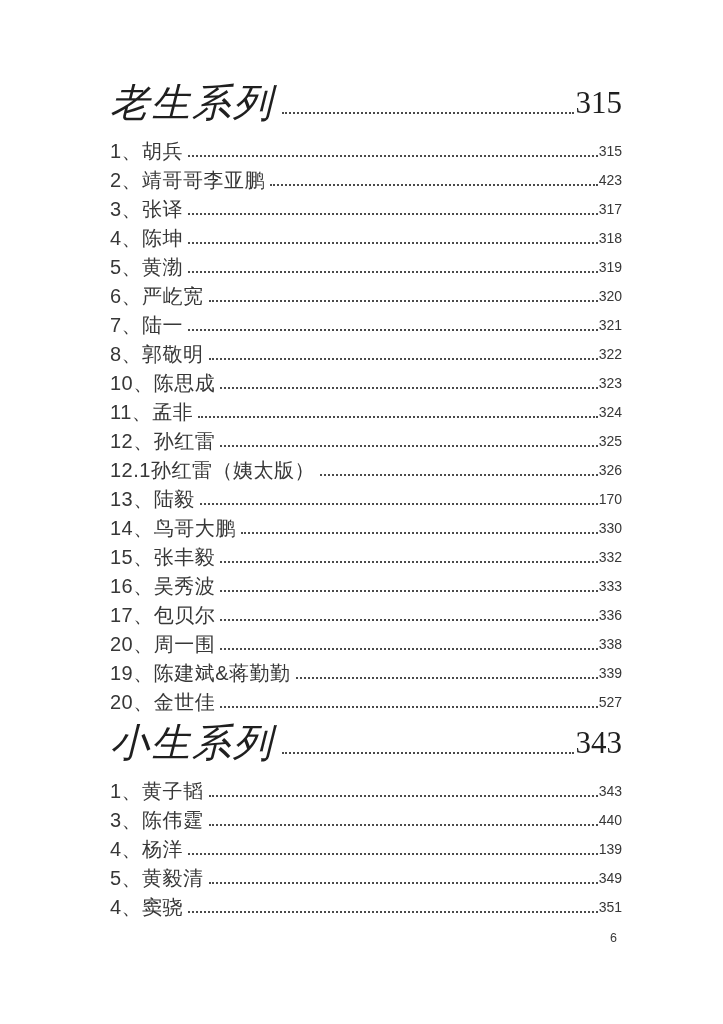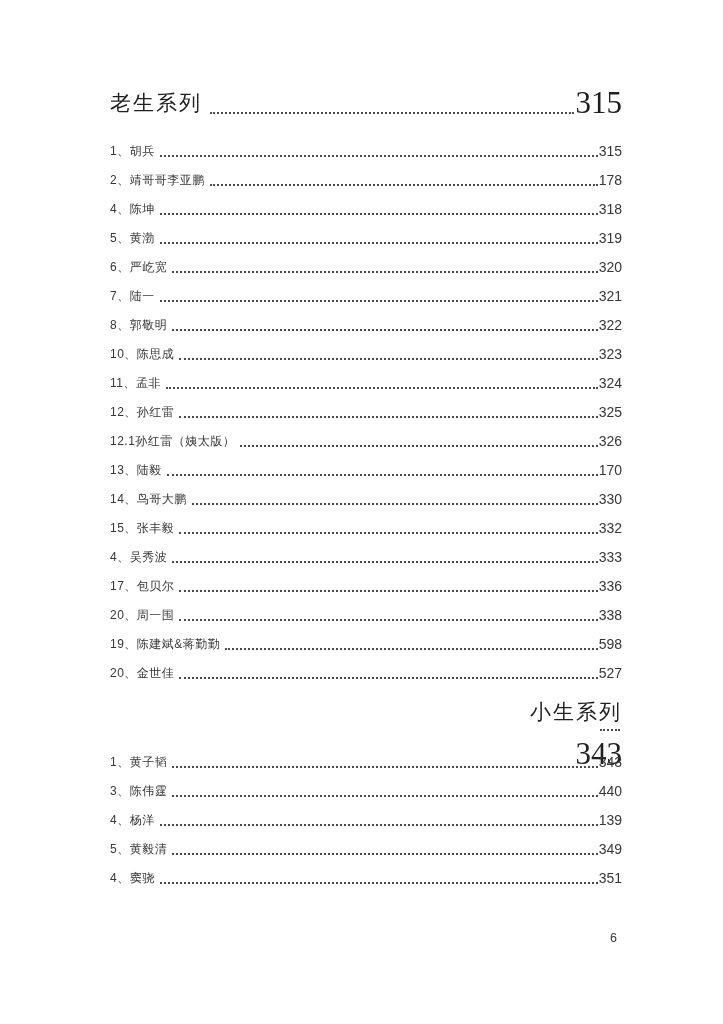"老生系列" .header-title { font-size: 21px -> 39px; font-style: none -> italic }
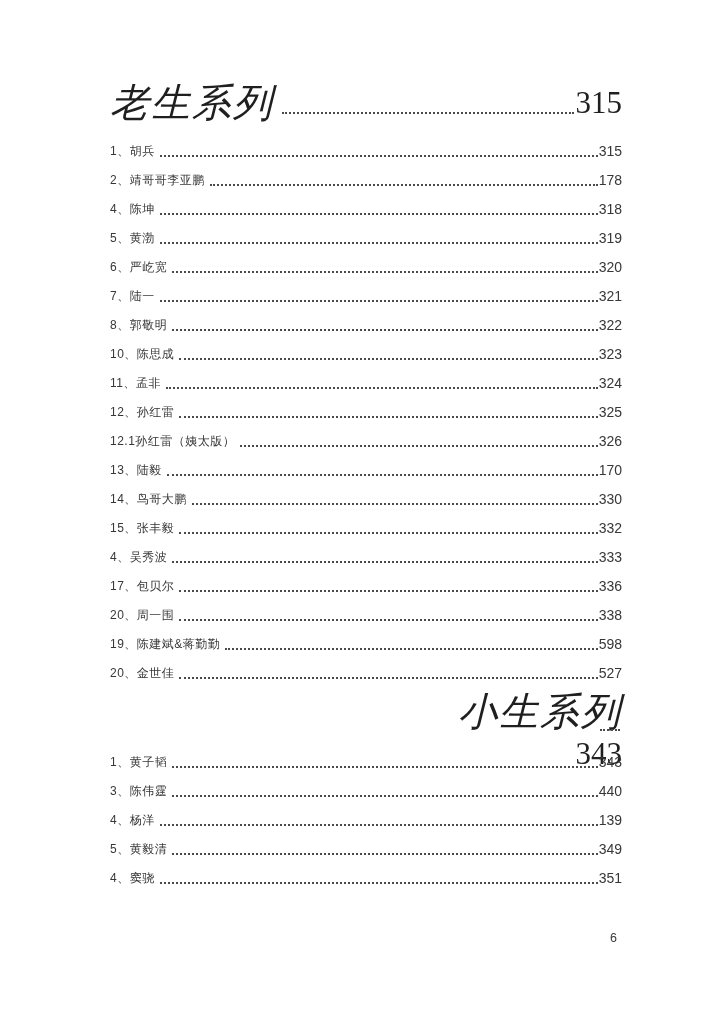"1、胡兵" .item-label { font-size: 12px -> 20px }
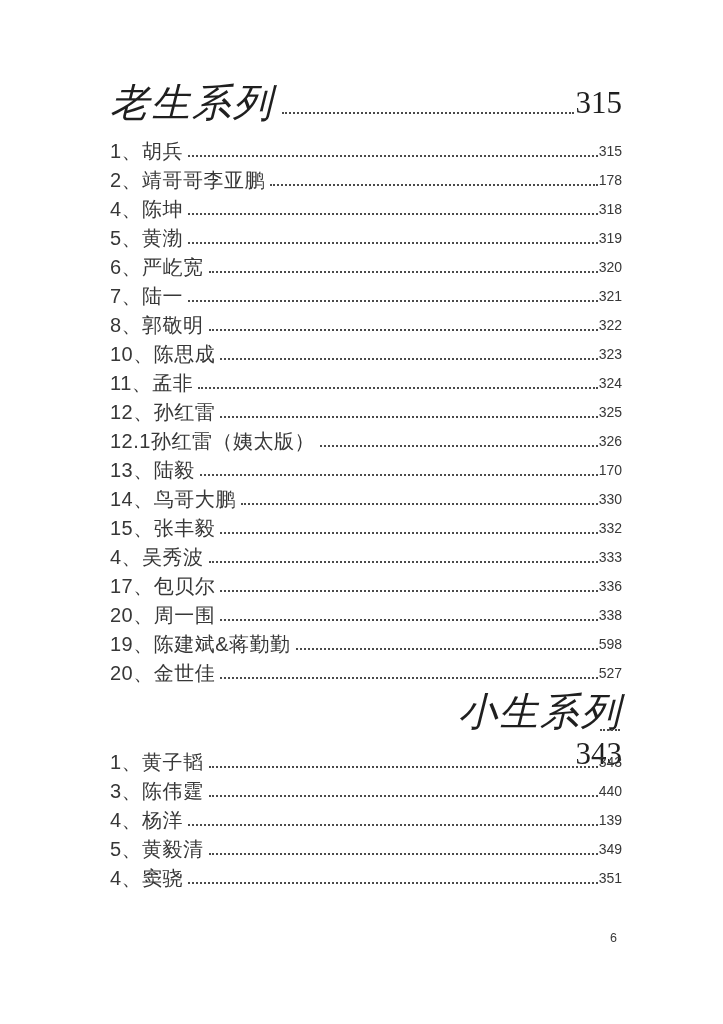"178" span.item-page { text: 178 -> 423 }
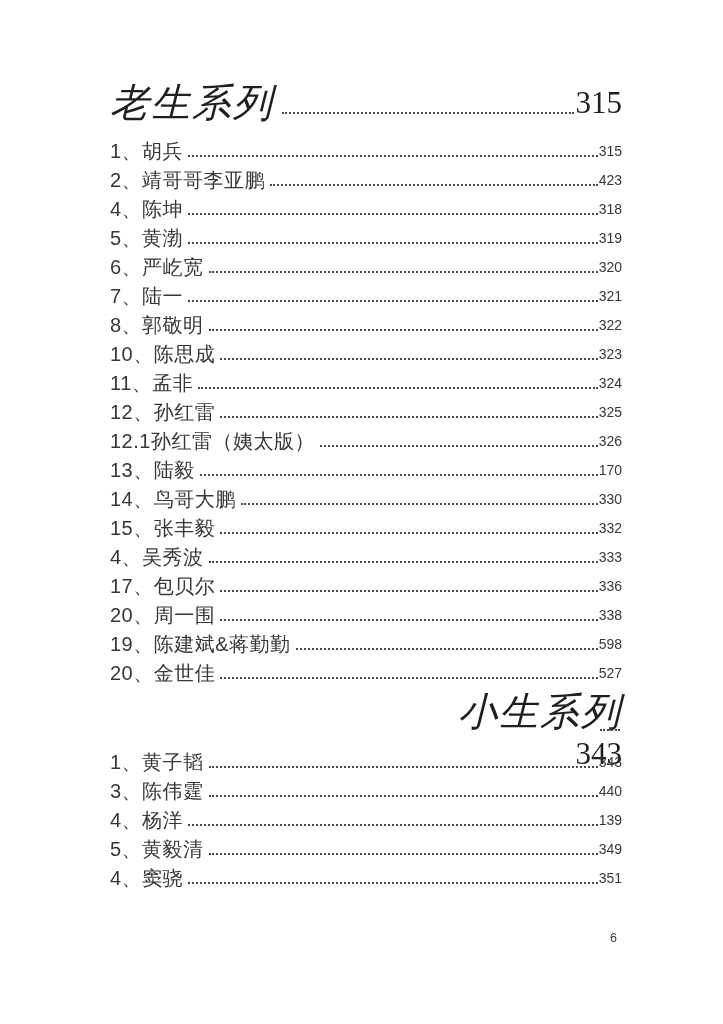"3、张译" div.item-row { html: none -> <div> <span>3、张译</span> <span></span> <span>317</span> </div> }
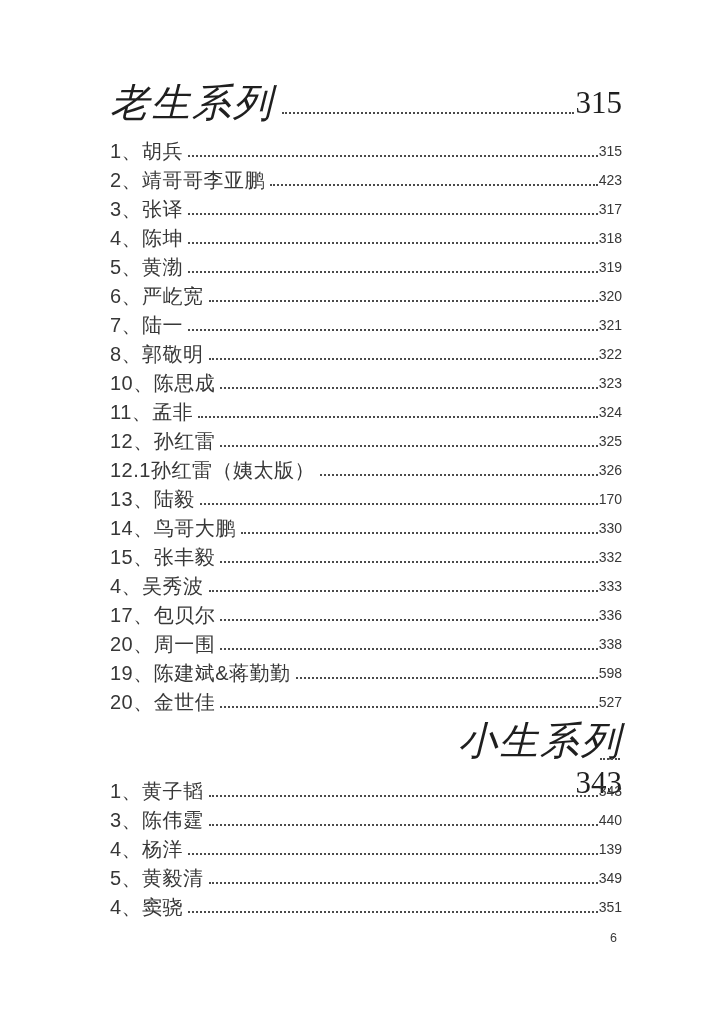"4、吴秀波" span.item-label { text: 4 -> 16 }
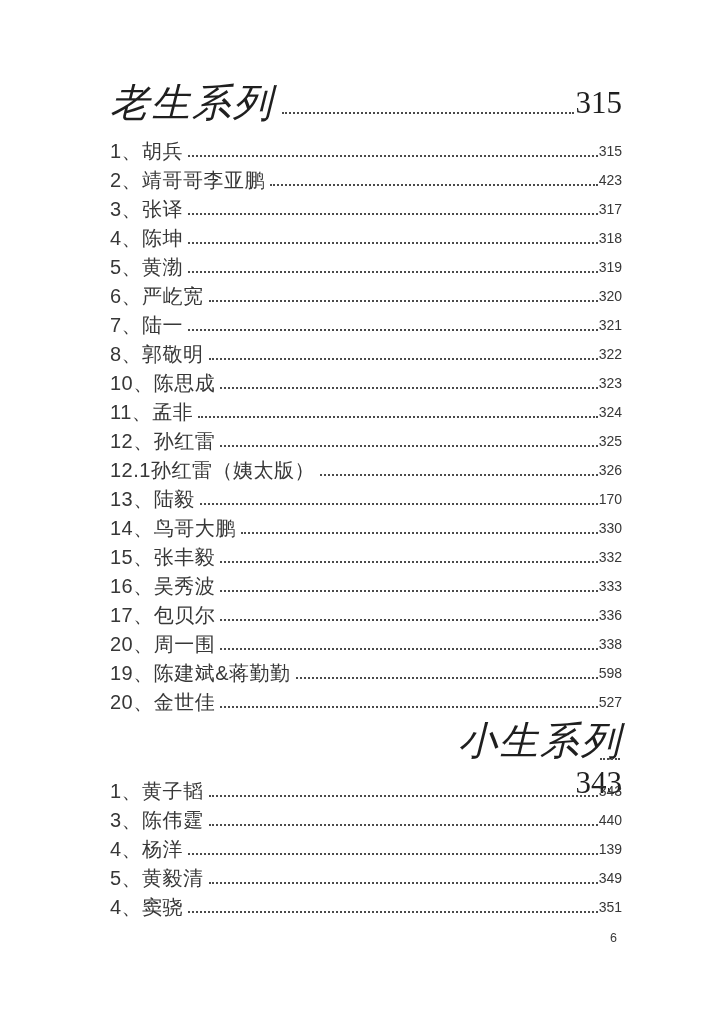"598" span.item-page { text: 598 -> 339 }
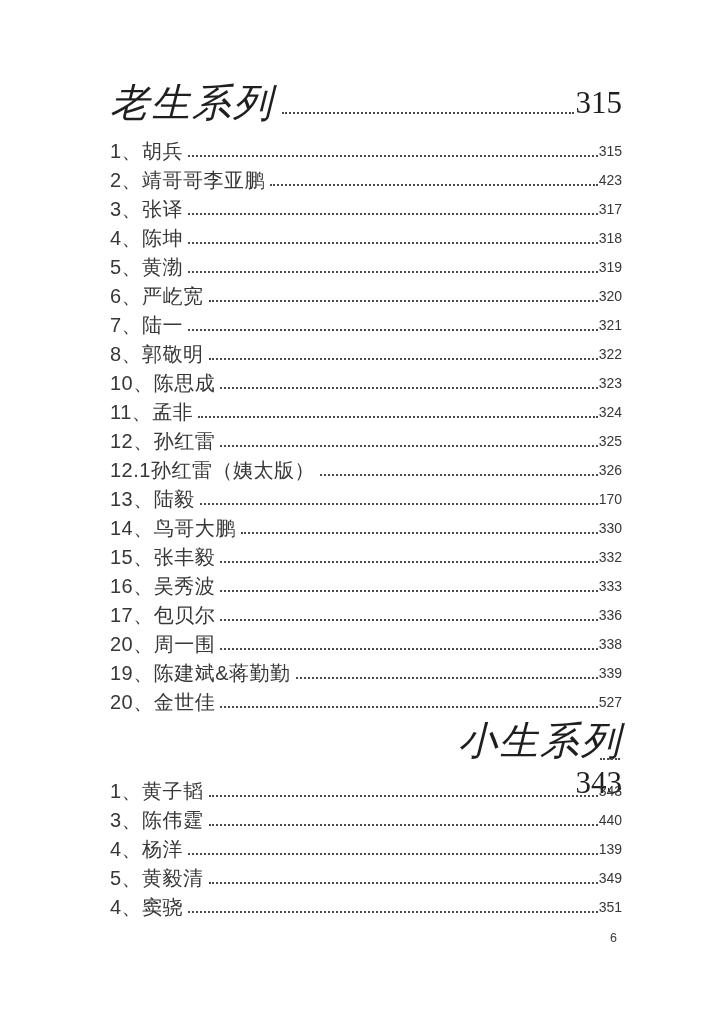"小生系列" .header-row.second { flex-direction: column -> none }
